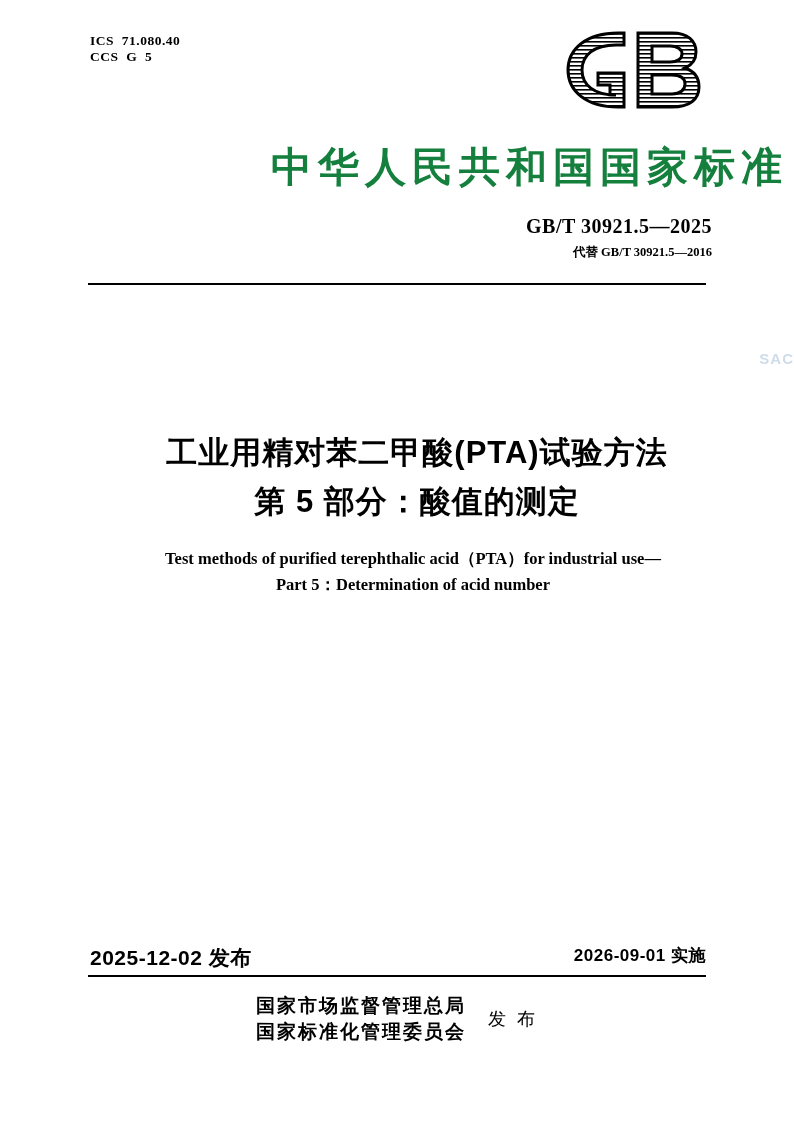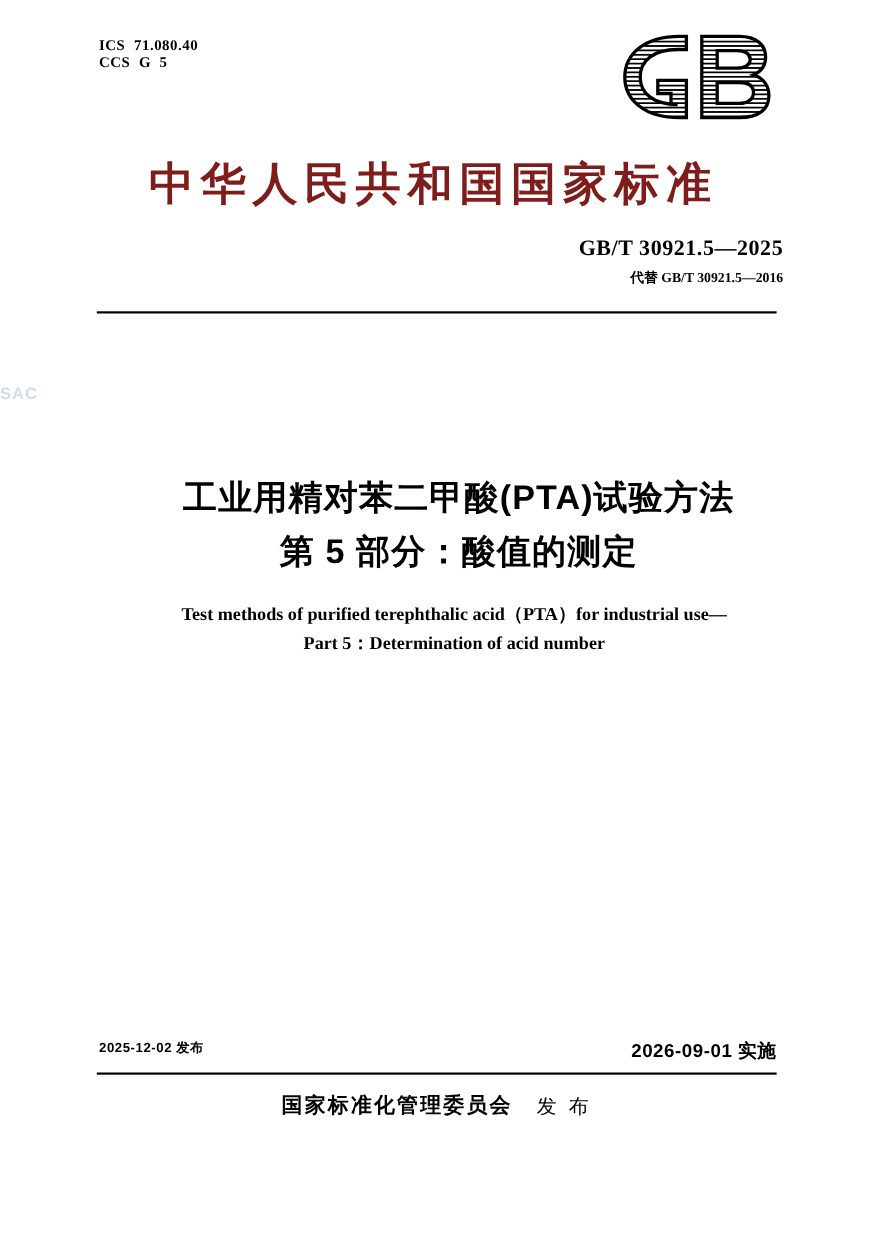"中华人民共和国国家标准" .national-title { color: #7f1d1d -> #15803d; text-align: center -> right }
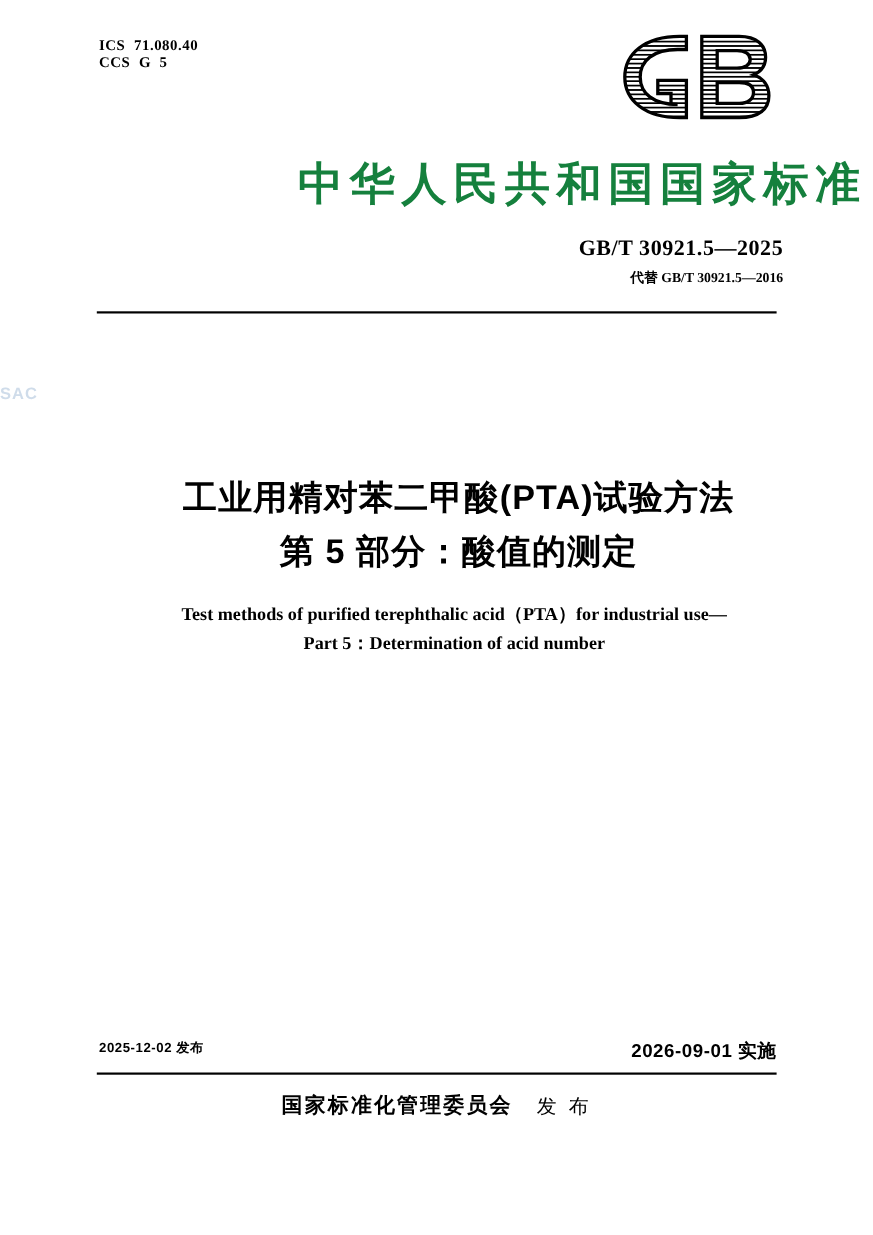"SAC" .watermark { text-align: left -> right }
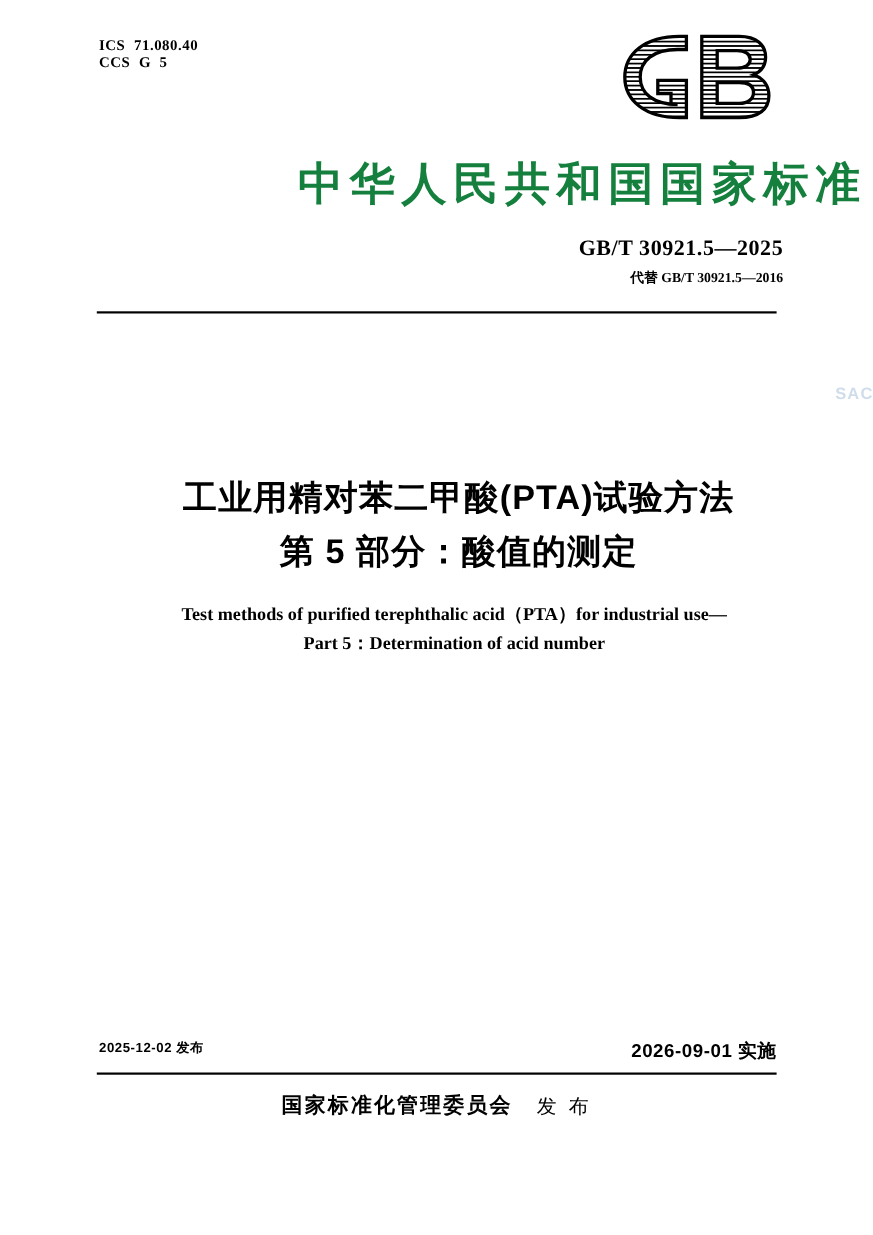"2025-12-02 发布" .date-issue { font-size: 12px -> 21px }
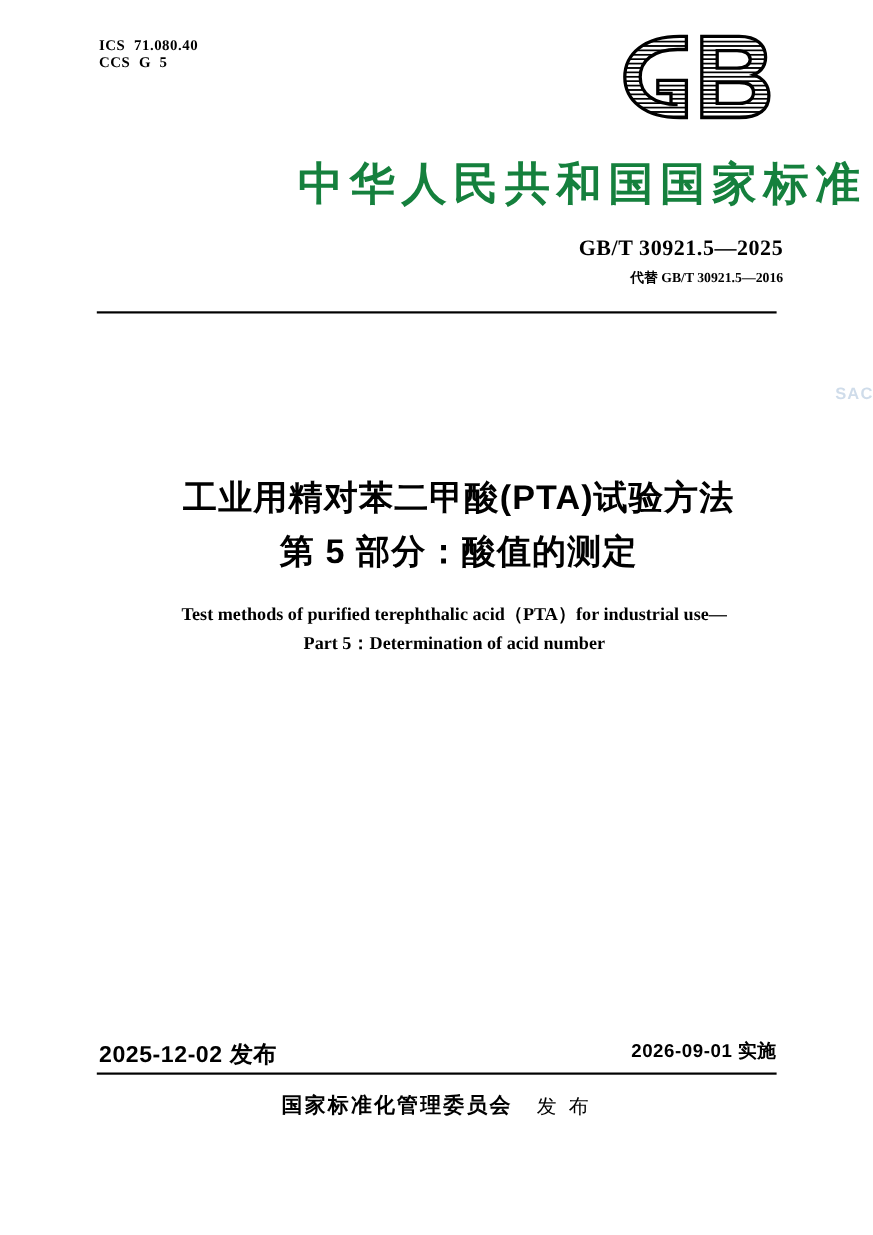"国家市场监督管理总局" div { html: none -> <div>国家市场监督管理总局</div> }
